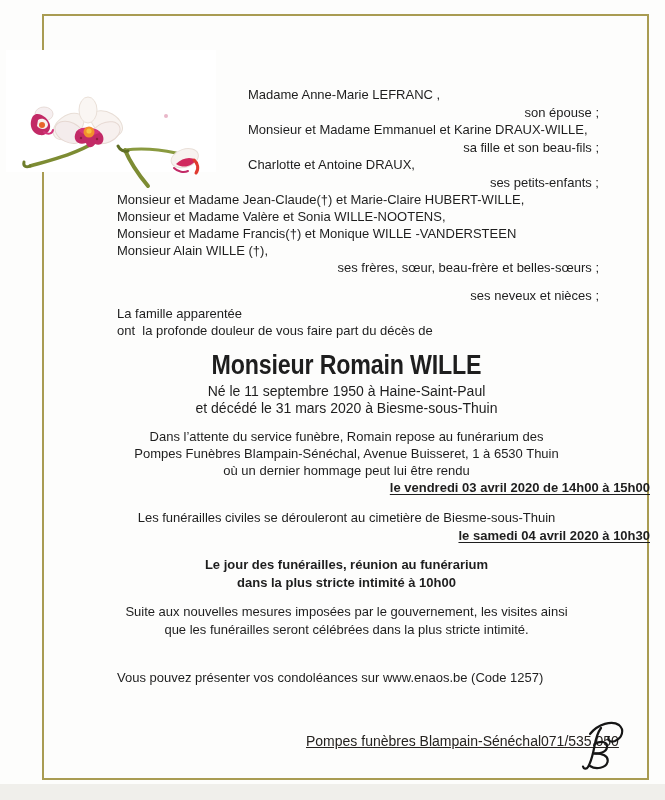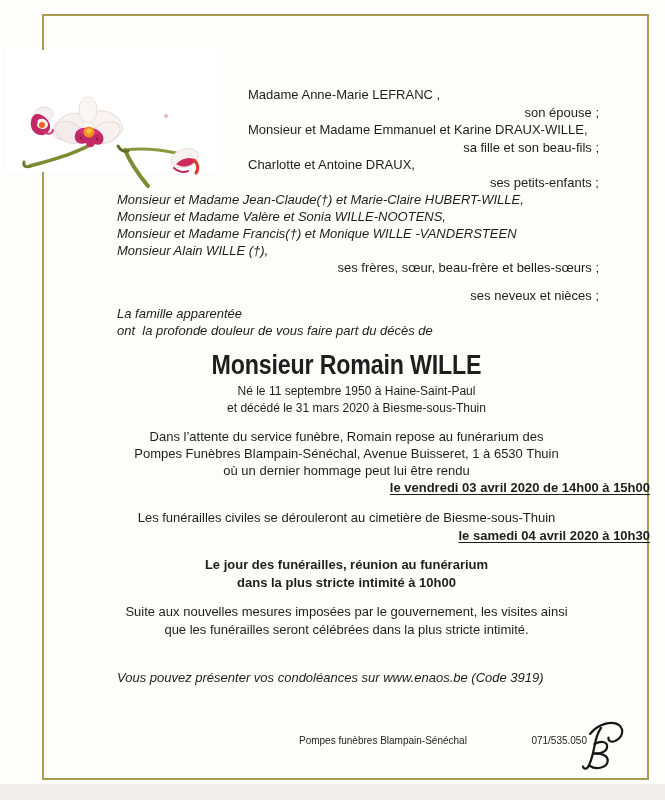"Monsieur et Madame Jean-Claude(†) et" .lx117 { font-style: italic -> none }
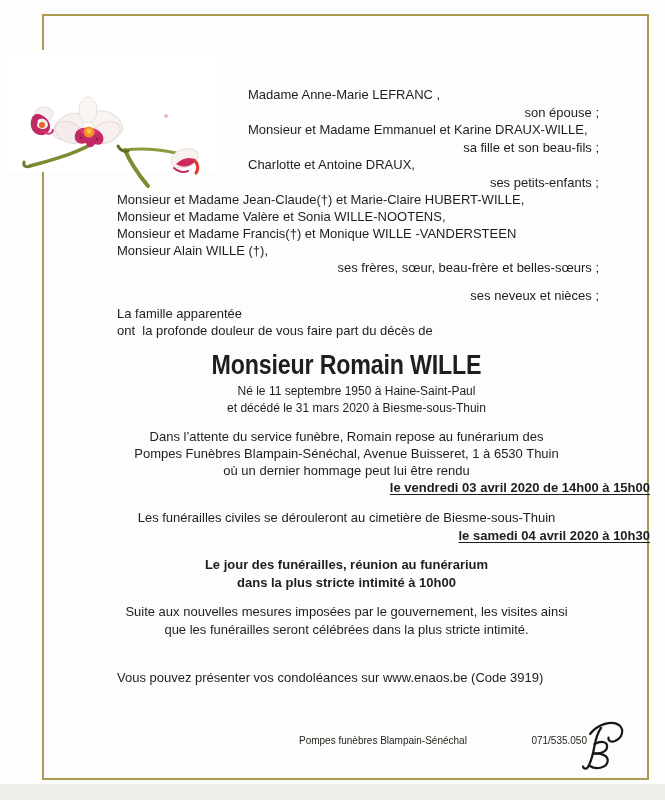"Né le 11 septembre 1950" .sub { font-size: 12px -> 14px; margin-left: 10px -> none }
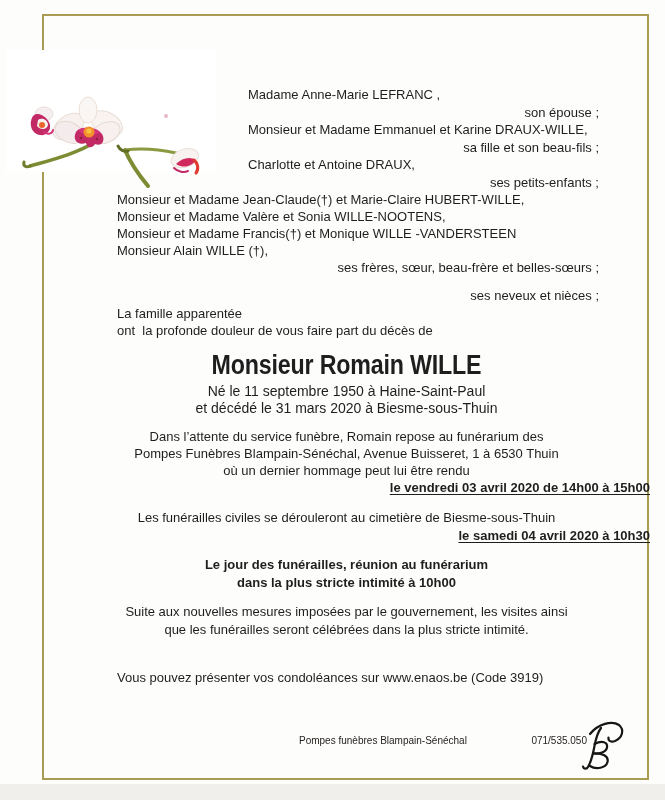"Vous pouvez présenter vos condoléances" div.ln { text: 3919 -> 1257 }
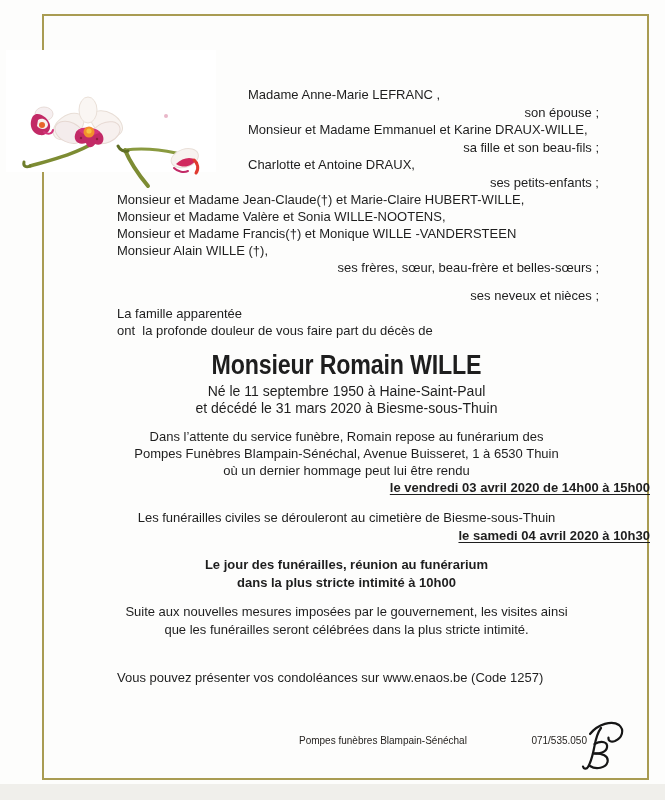"Pompes funèbres Blampain-Sénéchal" .footer-rows { font-size: 10px -> 14px; left: 299px -> 306px; text-decoration: none -> underline }
